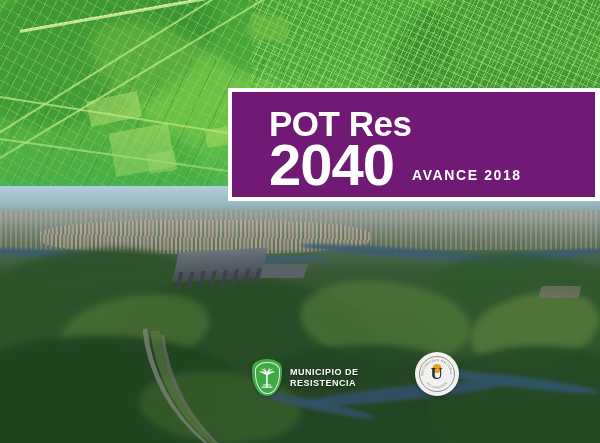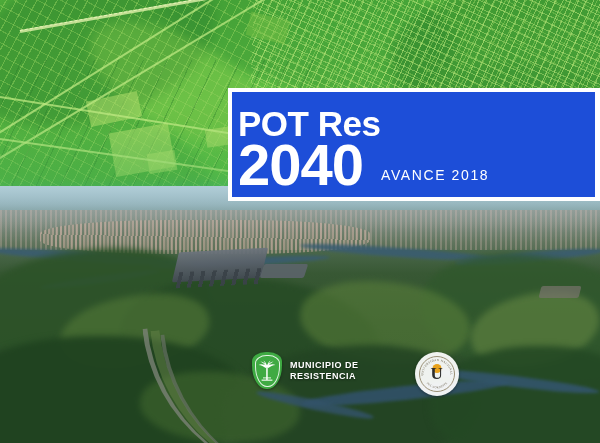"POT Res" .banner { background: #1d4ed8 -> #701a75; padding: 14px 0 0 6px -> 14px 0 0 37px }
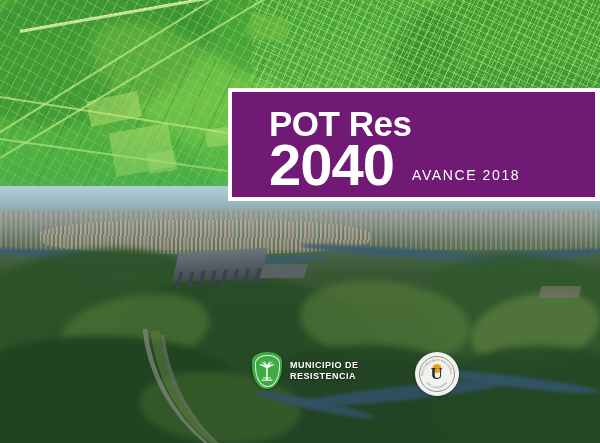"AVANCE 2018" .t-avance { font-weight: normal -> bold }
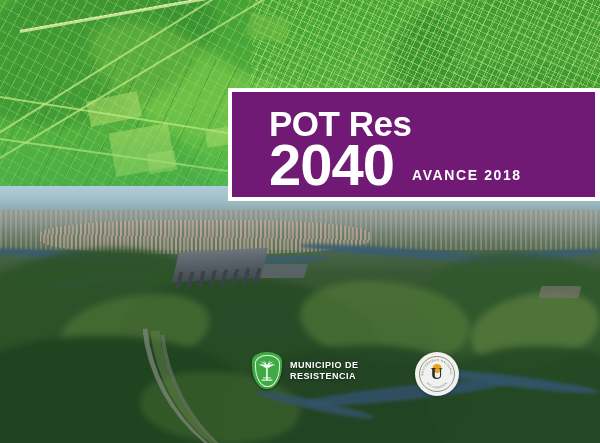"MUNICIPIO DE" .logos { align-items: flex-start -> flex-end }
